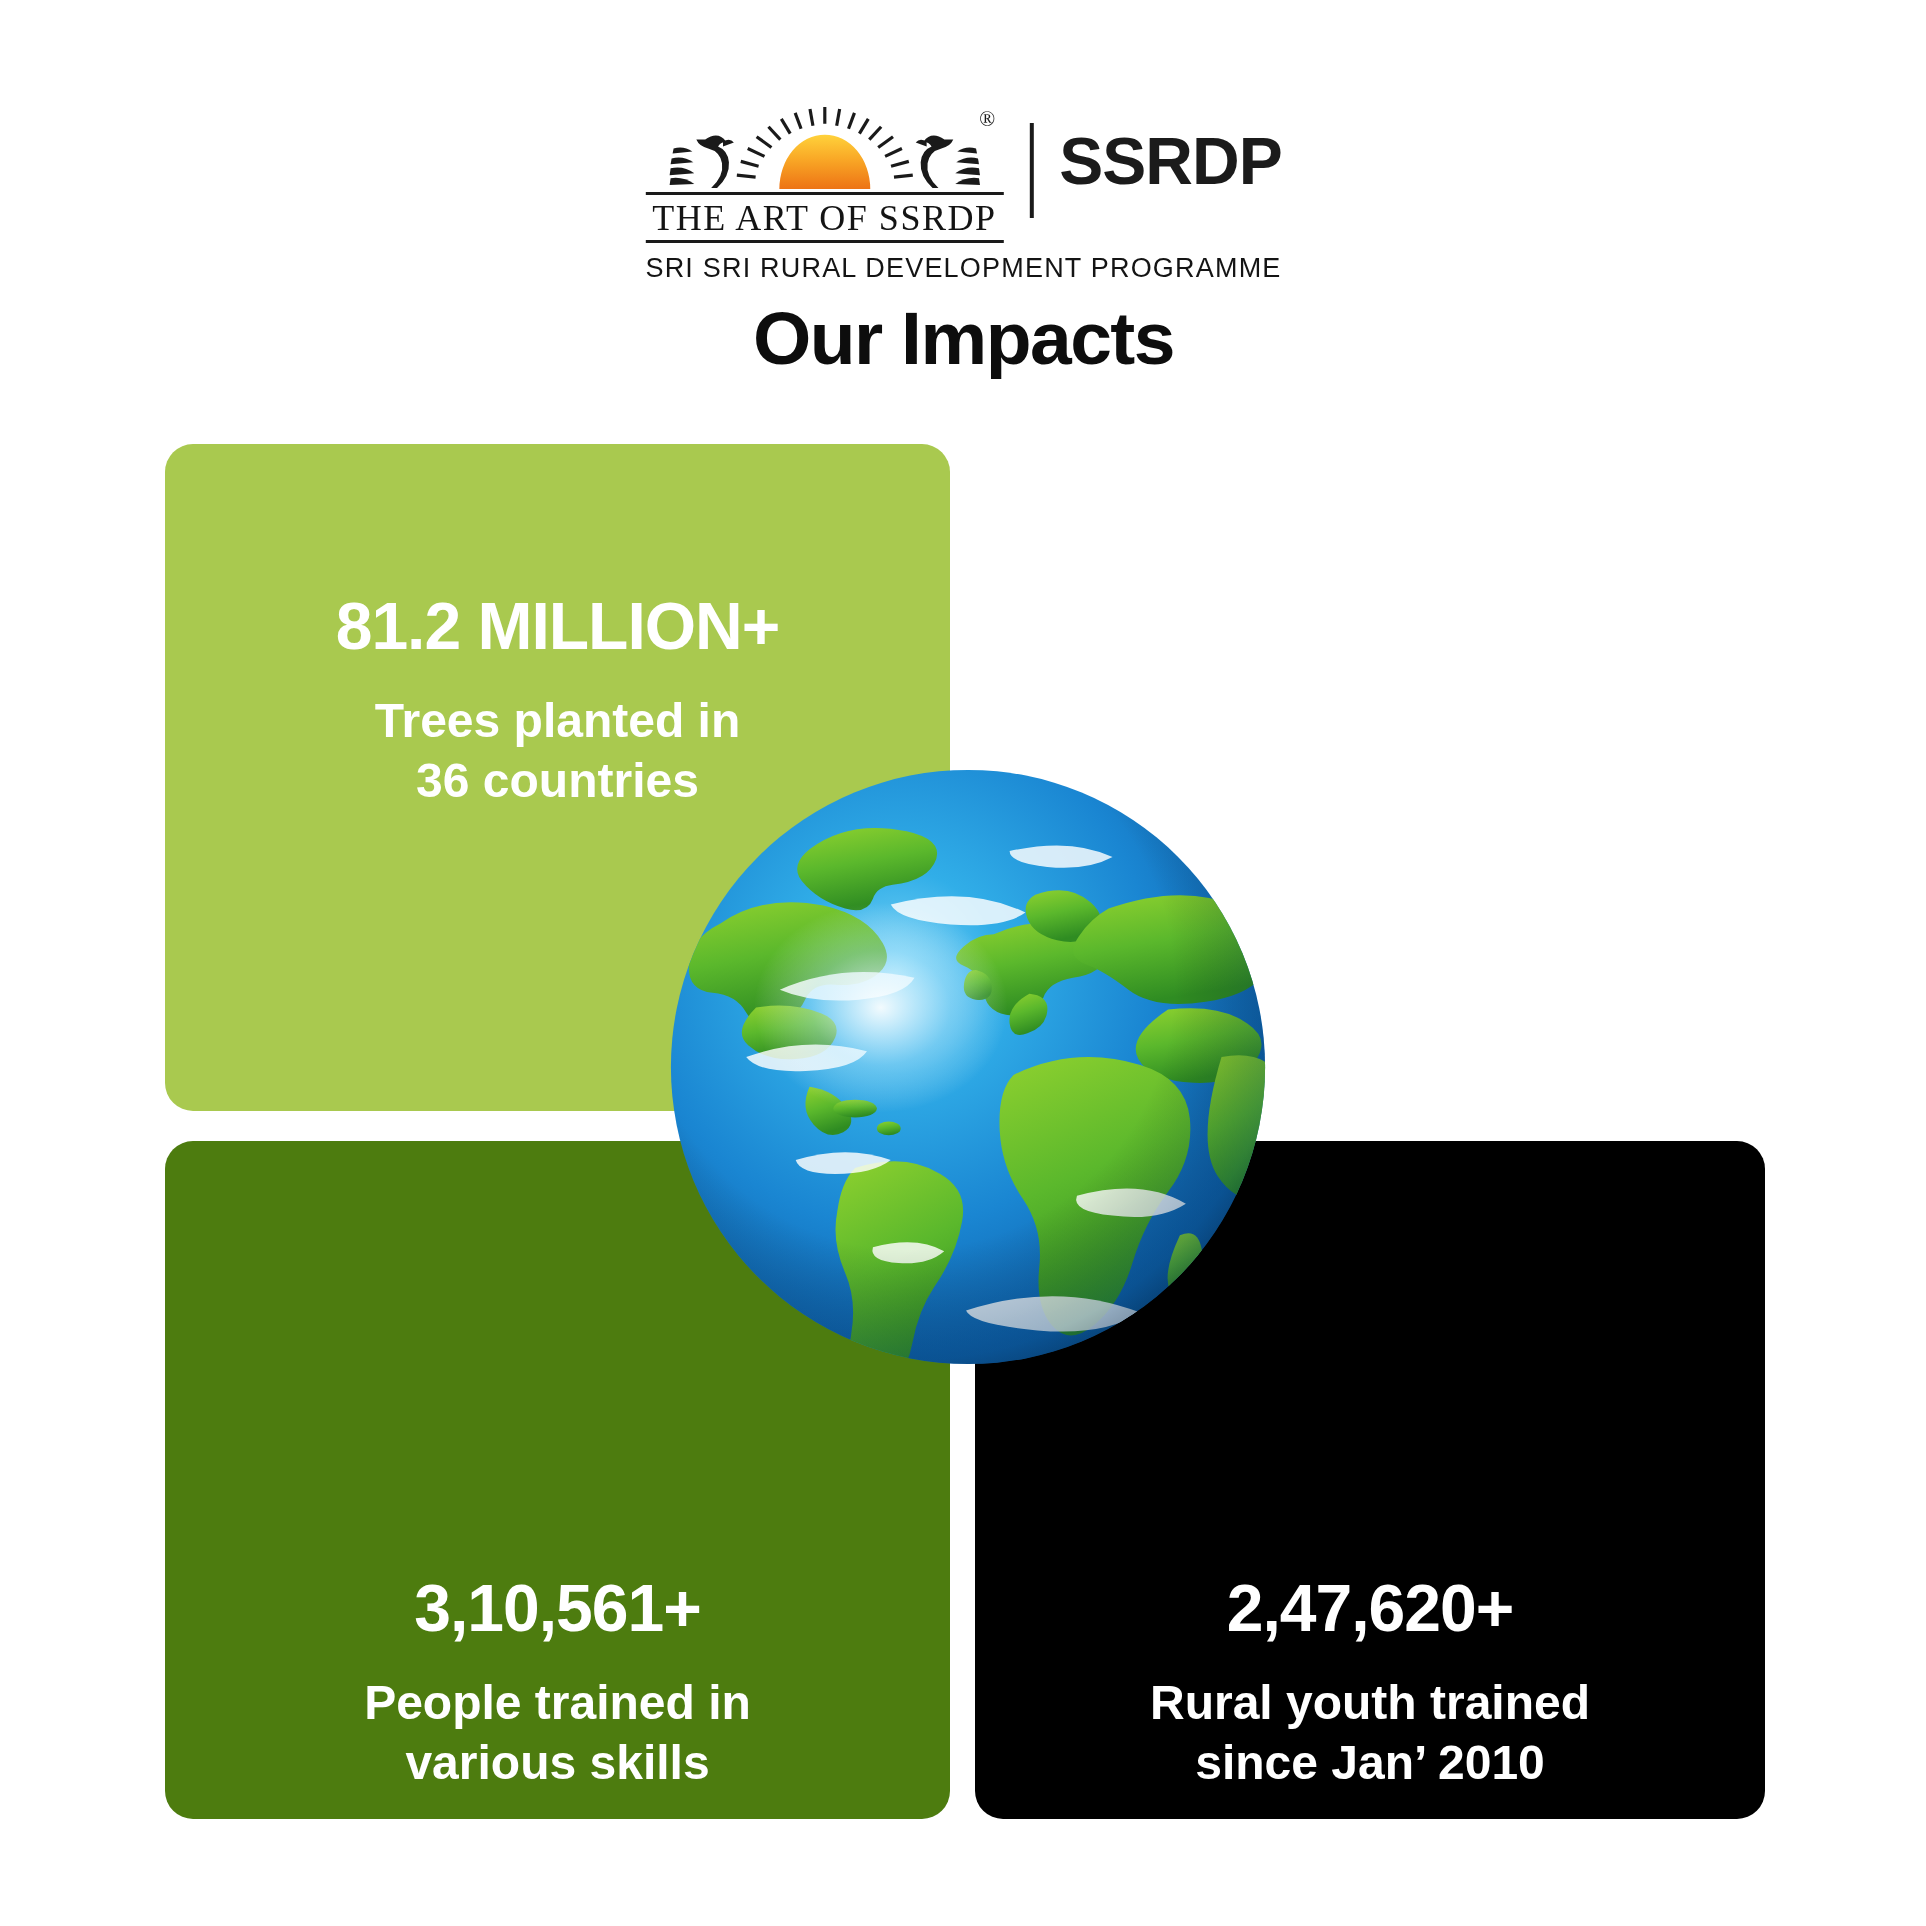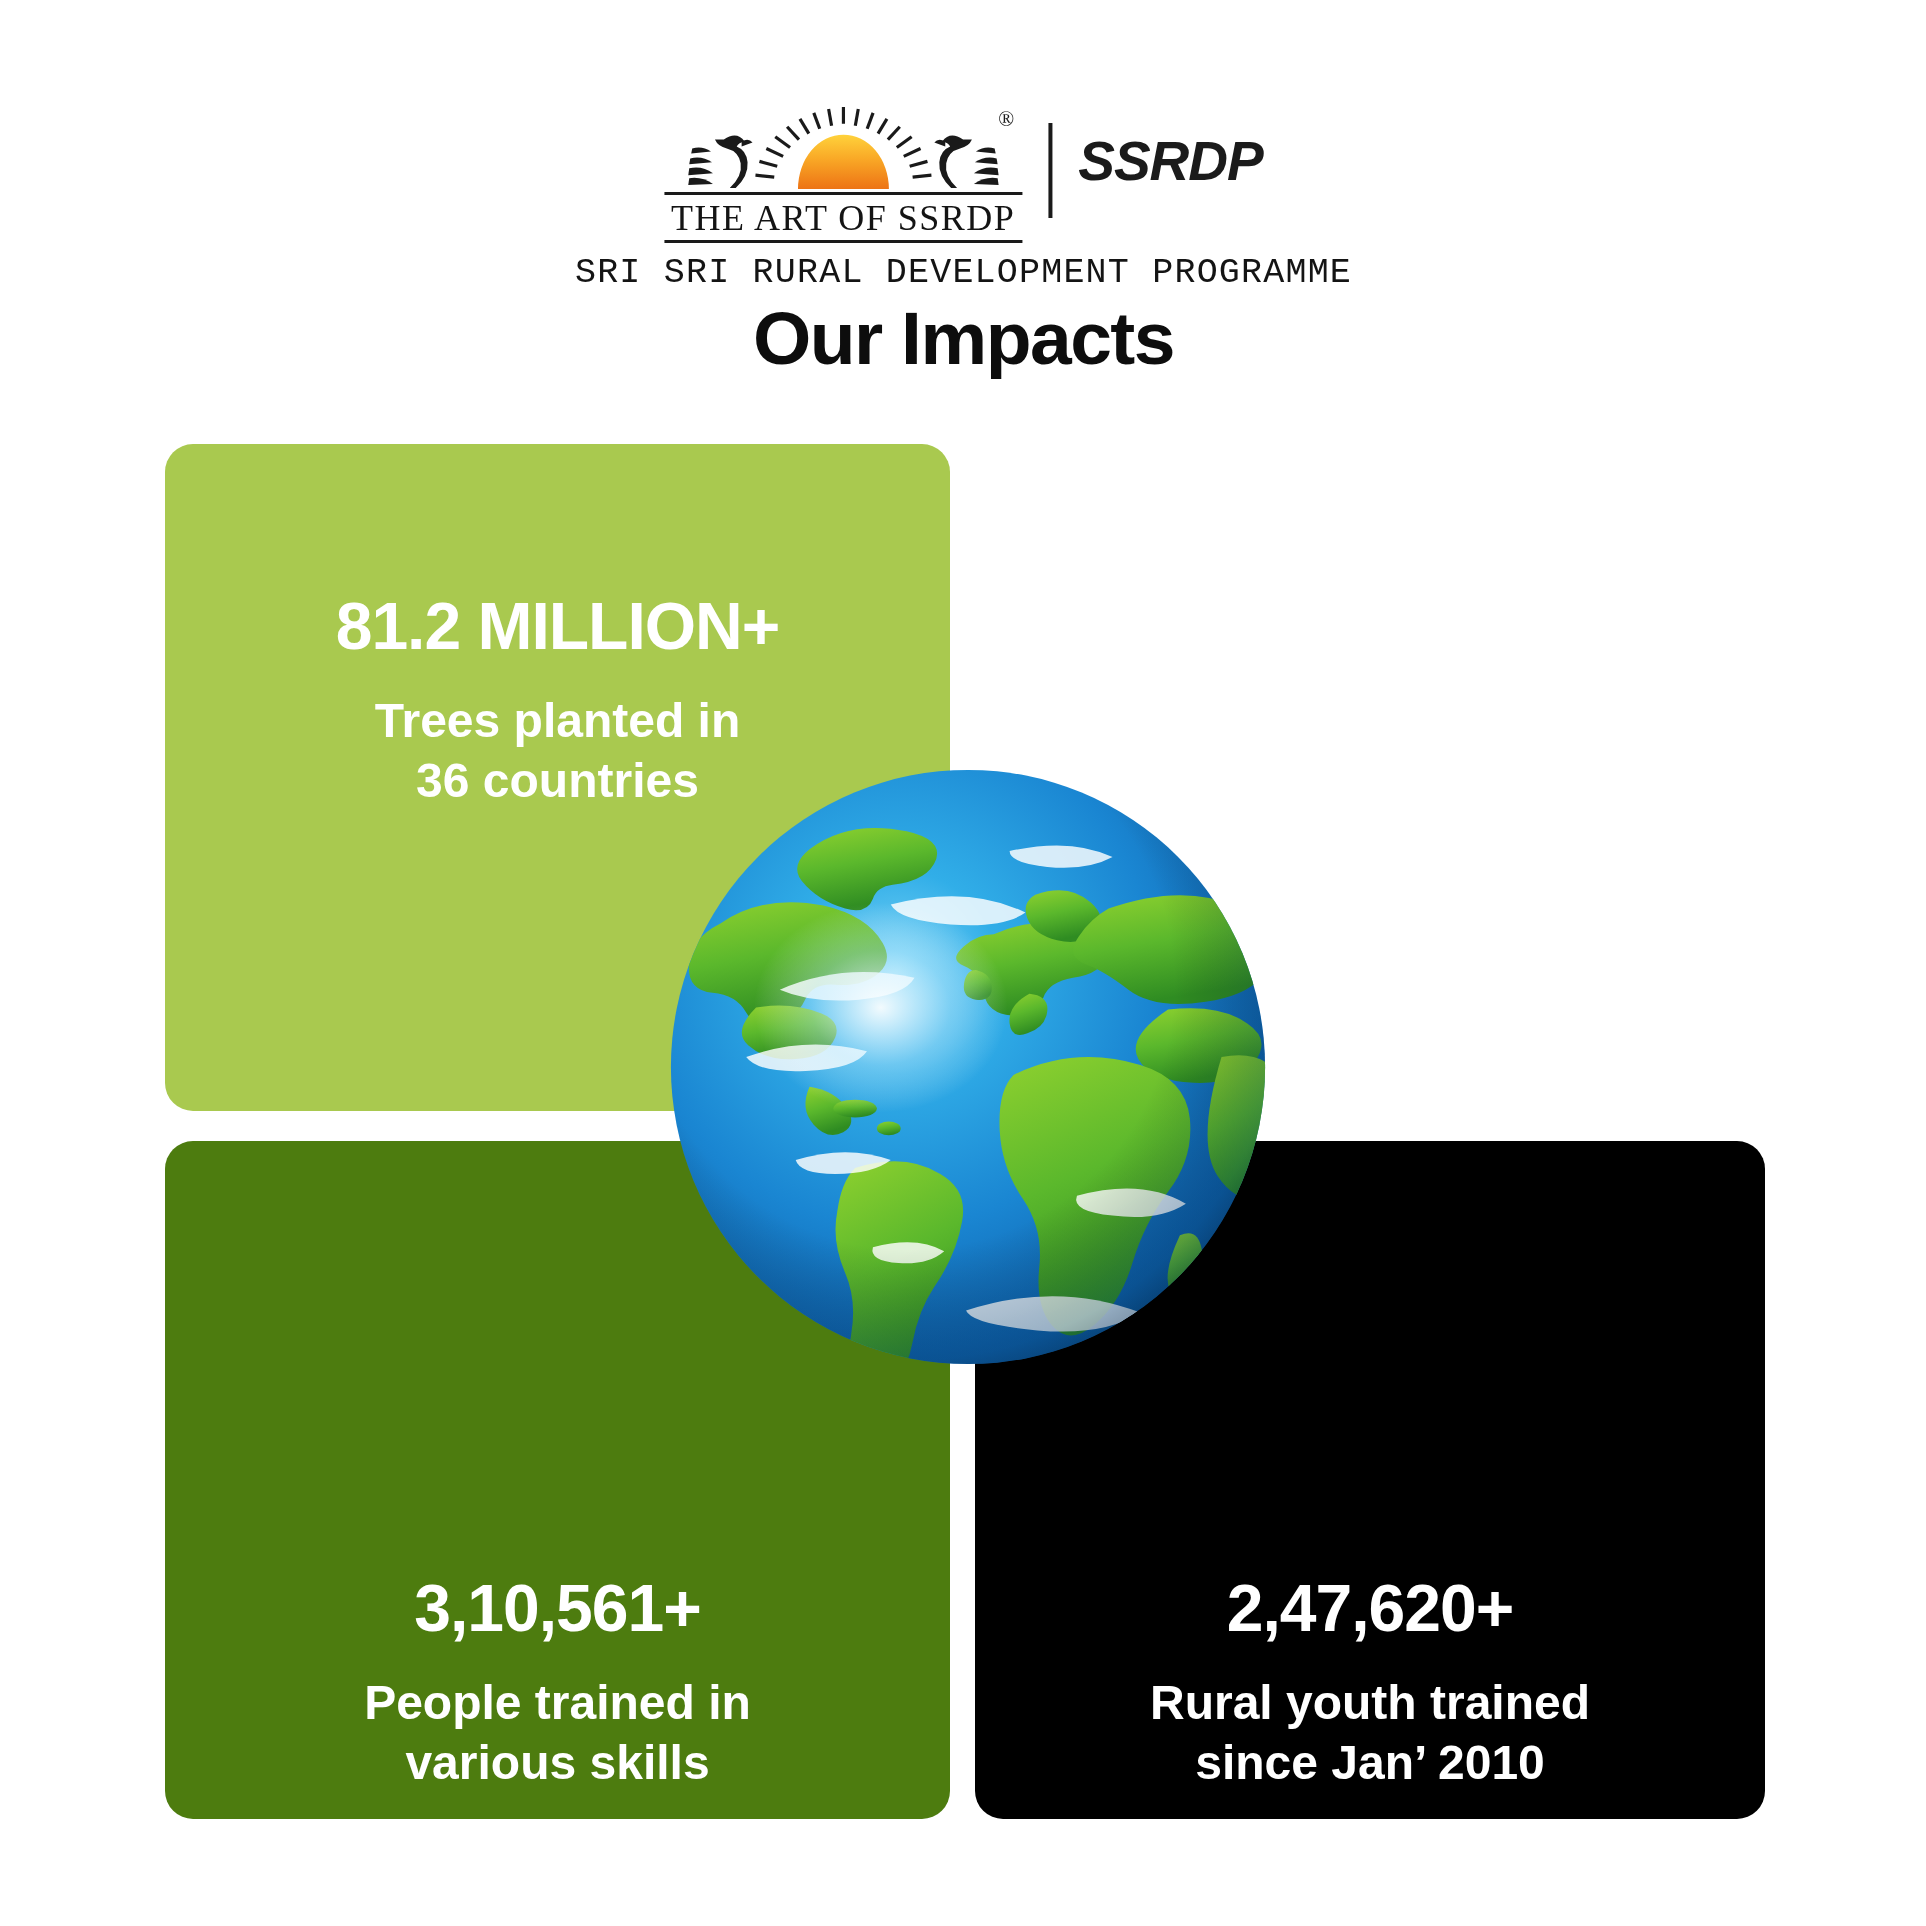"SSRDP" .ssrdp { font-size: 55px -> 66px; font-style: italic -> none }
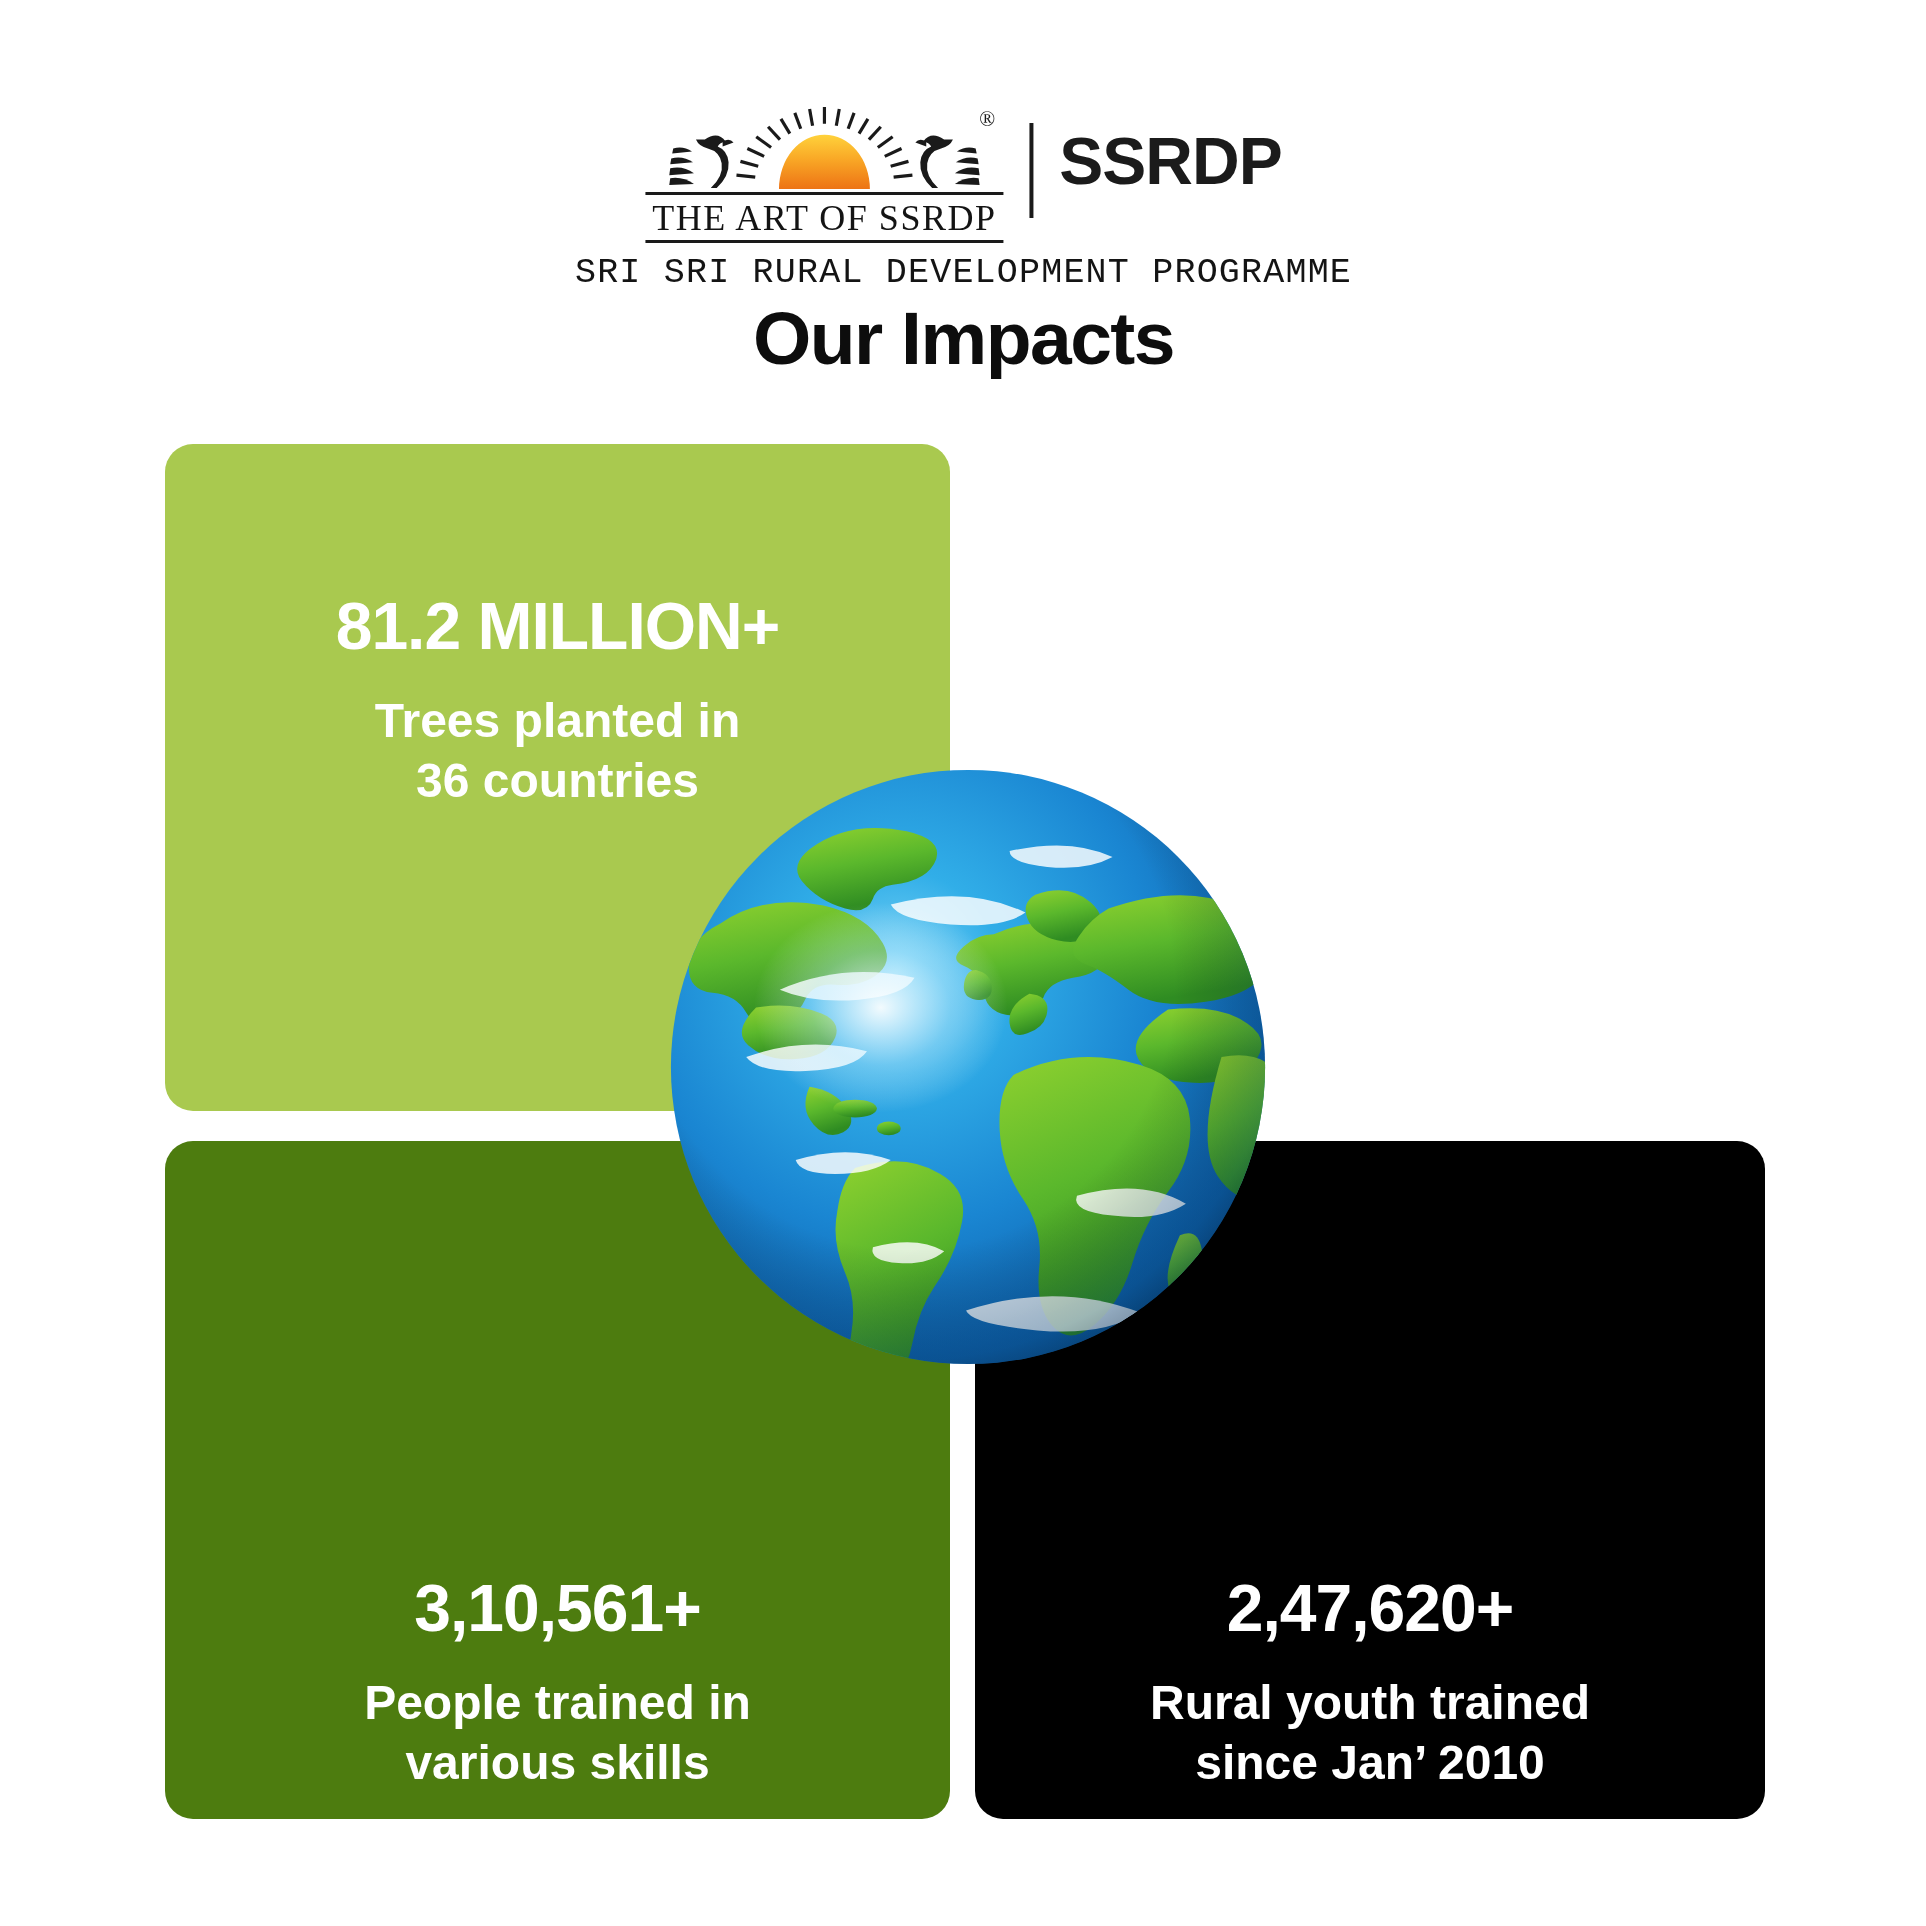"SRI SRI RURAL DEVELOPMENT PROGRAMME" .tagline { font-family: Liberation Mono, monospace -> Liberation Sans, sans-serif; font-size: 35px -> 27px }
